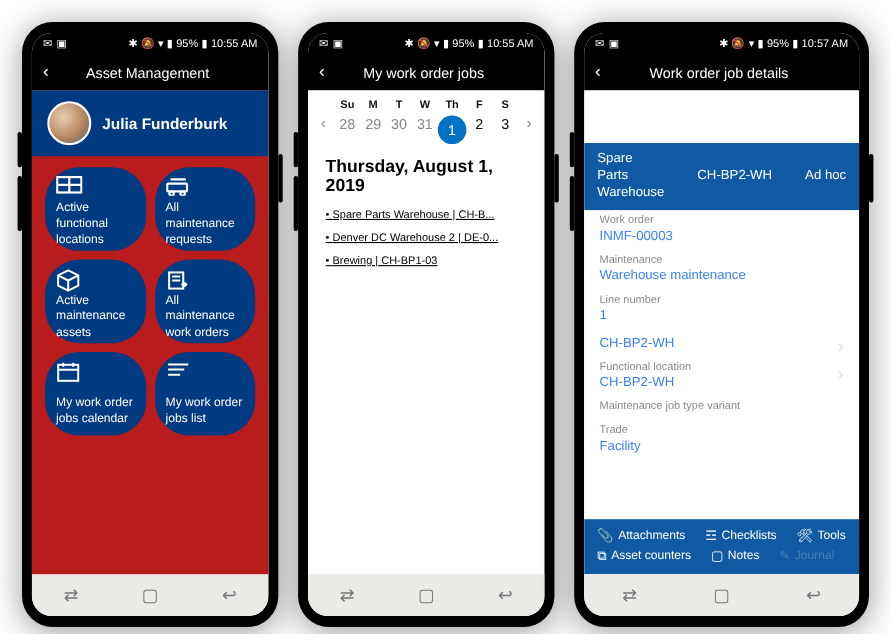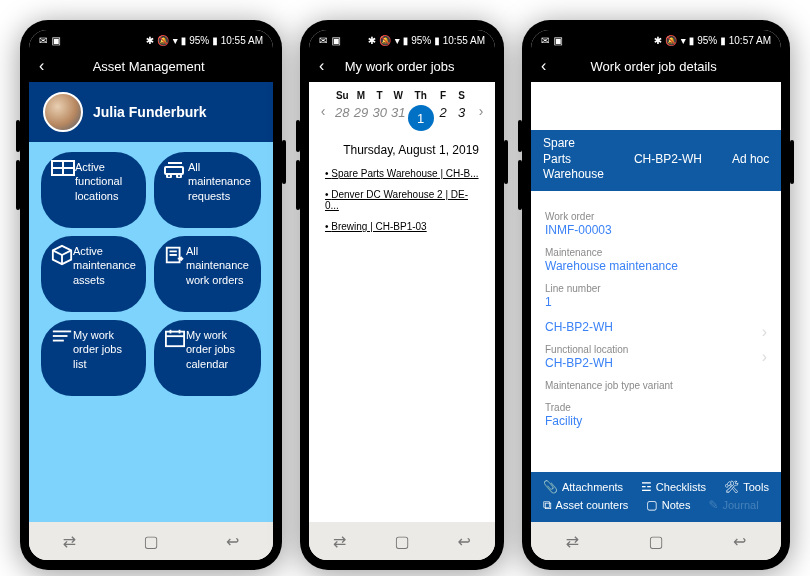"Julia Funderburk" .s1 { background: #7dd3fc -> #b91c1c }
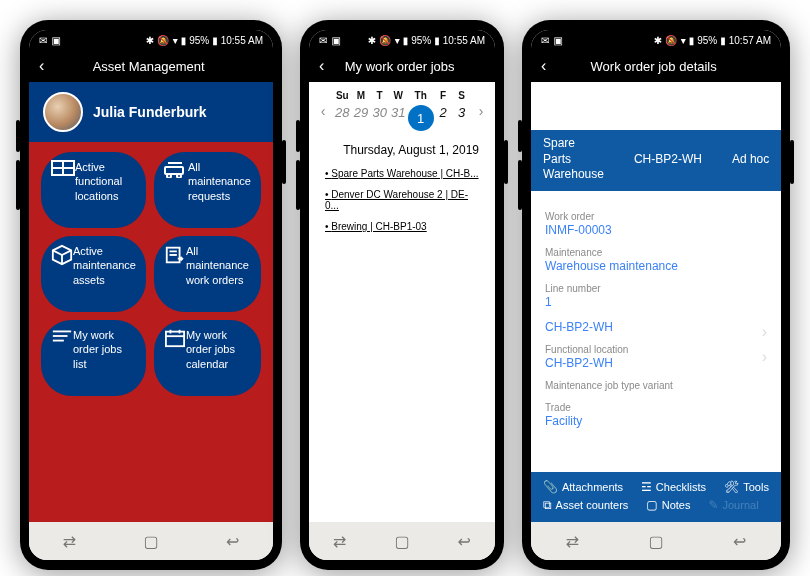"28" .daynum { font-style: italic -> none }
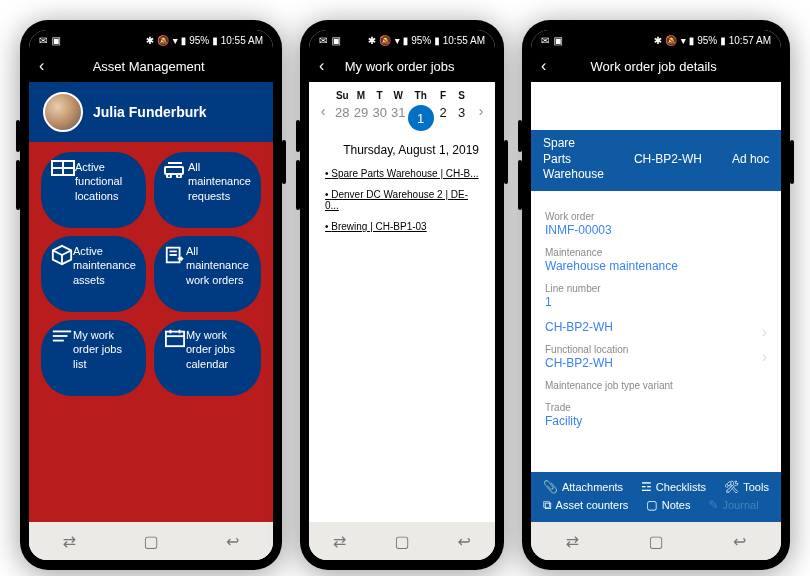"Thursday, August 1, 2019" .date-label { font-size: 12px -> 16px; font-weight: 400 -> 700; text-align: right -> none }
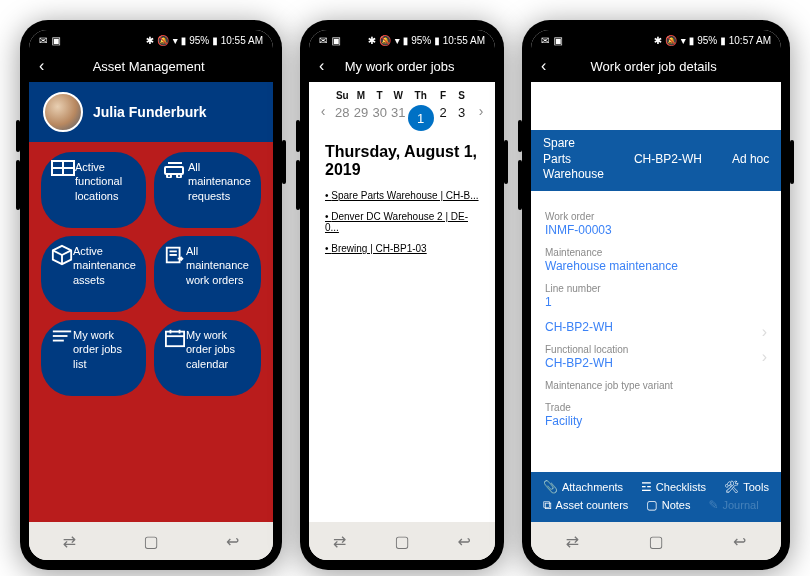"Active functional locations" .tile { flex-direction: row -> column }
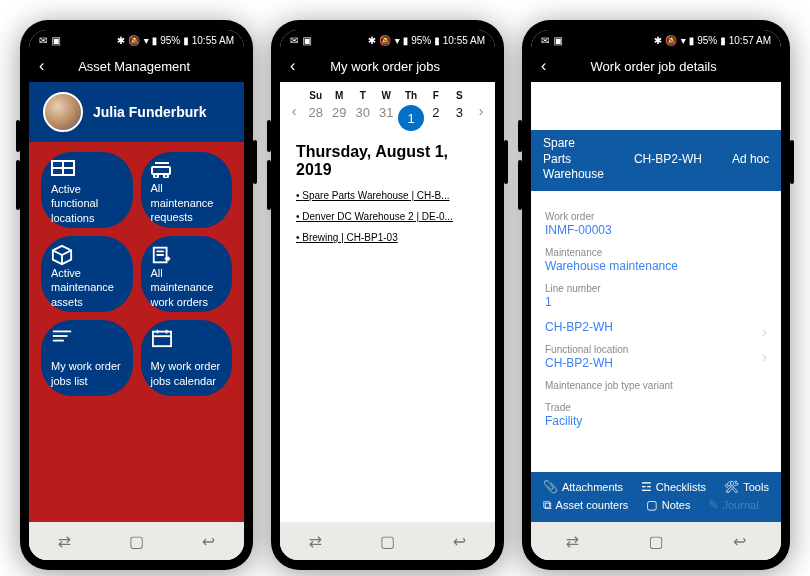"Work order" .fields { padding: 20px 14px -> 4px 14px }
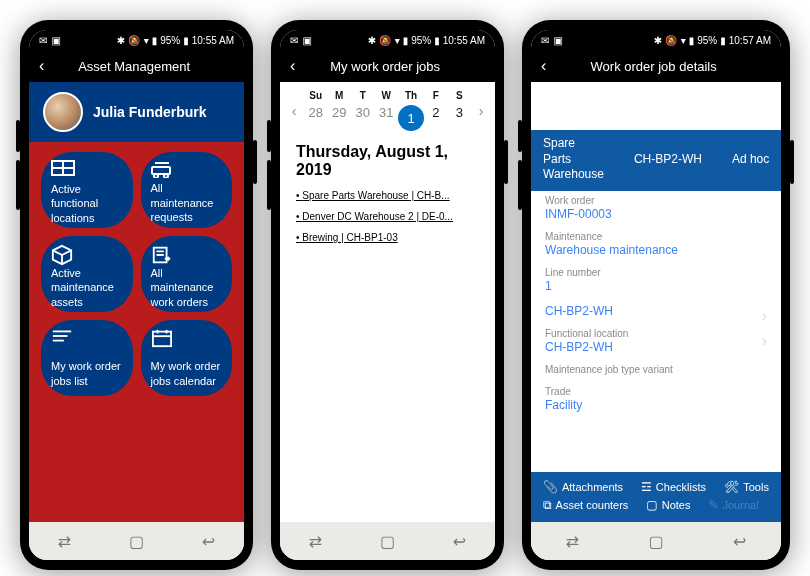"My work order jobs list" div.tile { order: before "My work order jobs calendar" -> after "My work order jobs calendar" }
